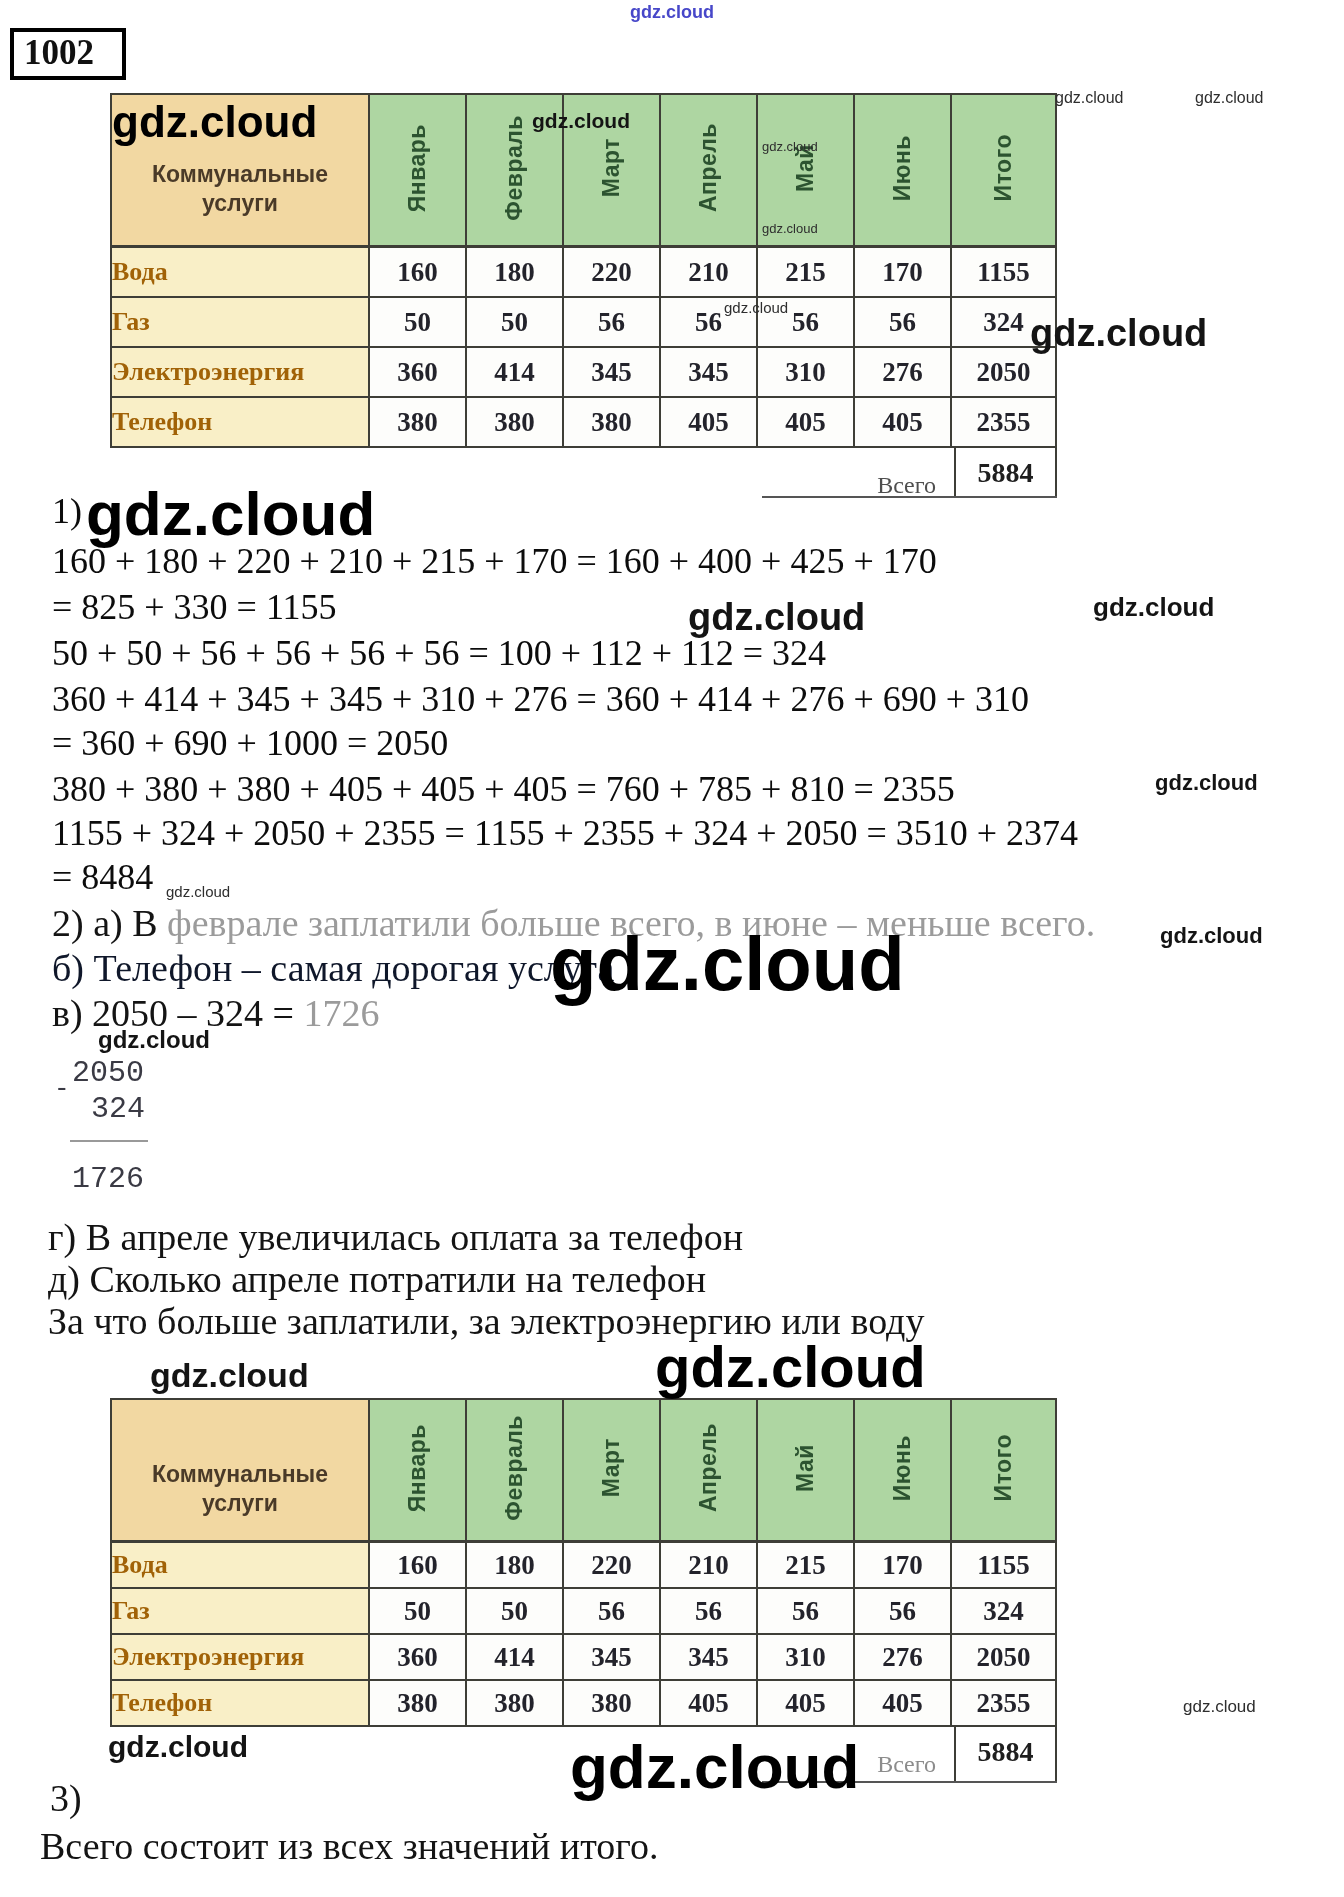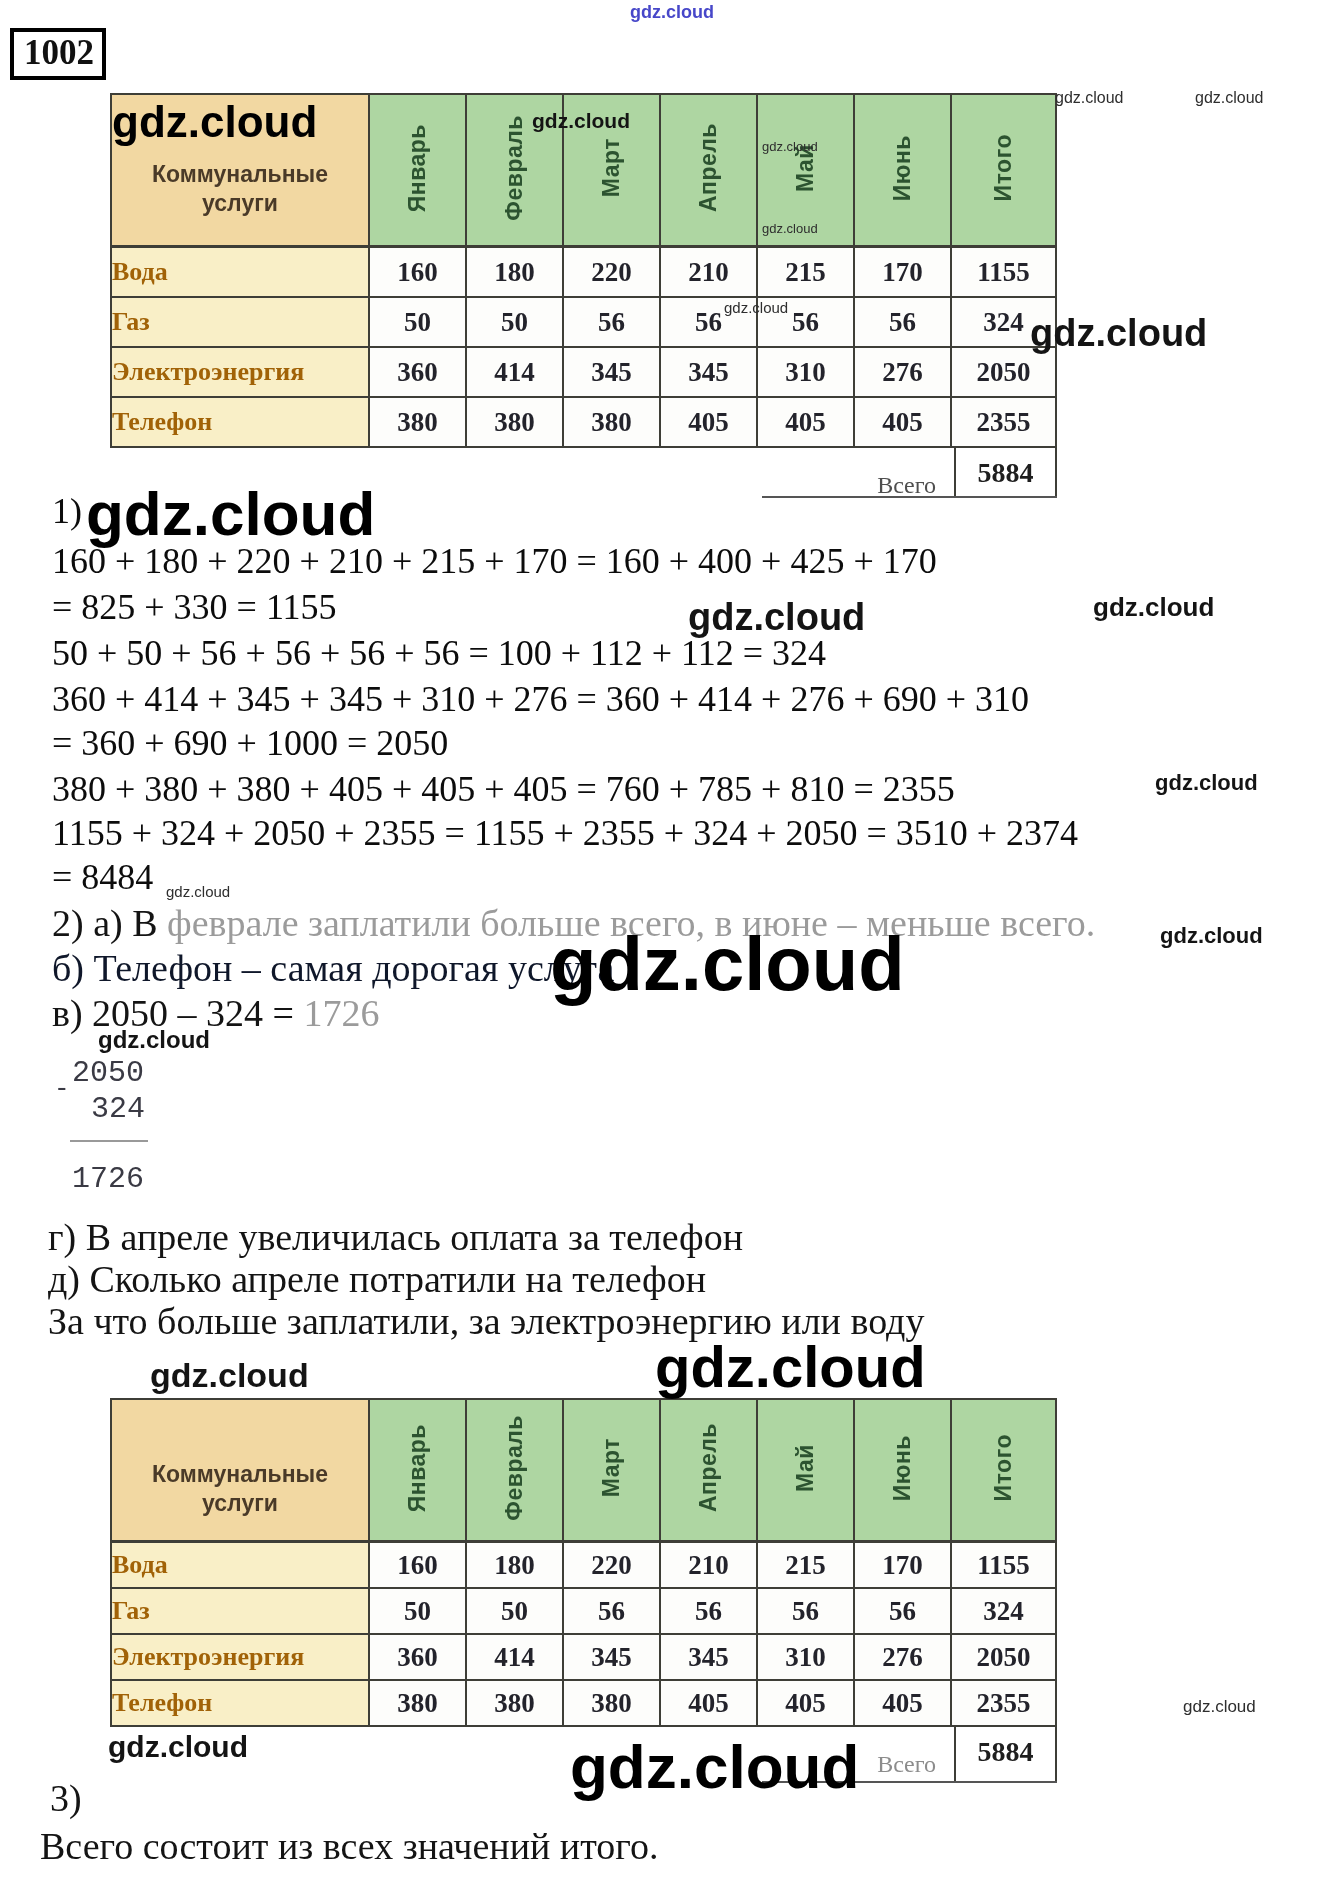"1002" .problem-box { padding: 1px 8px 3px 10px -> 1px 28px 3px 10px }
